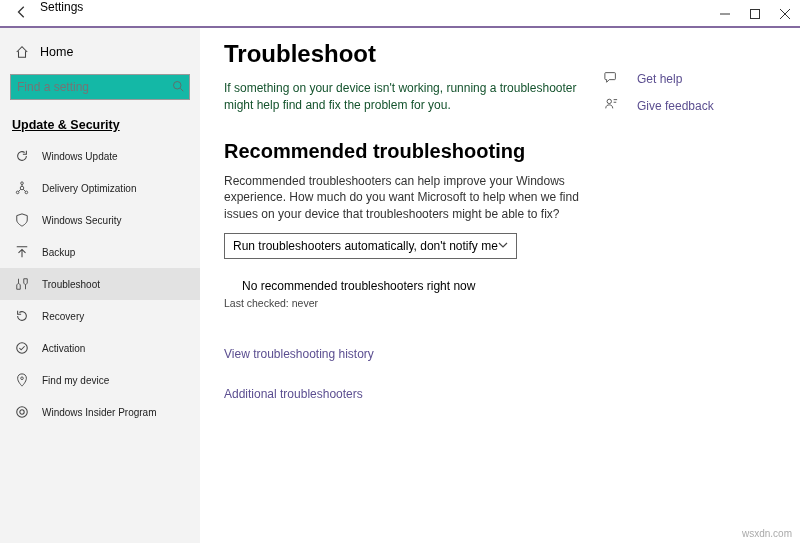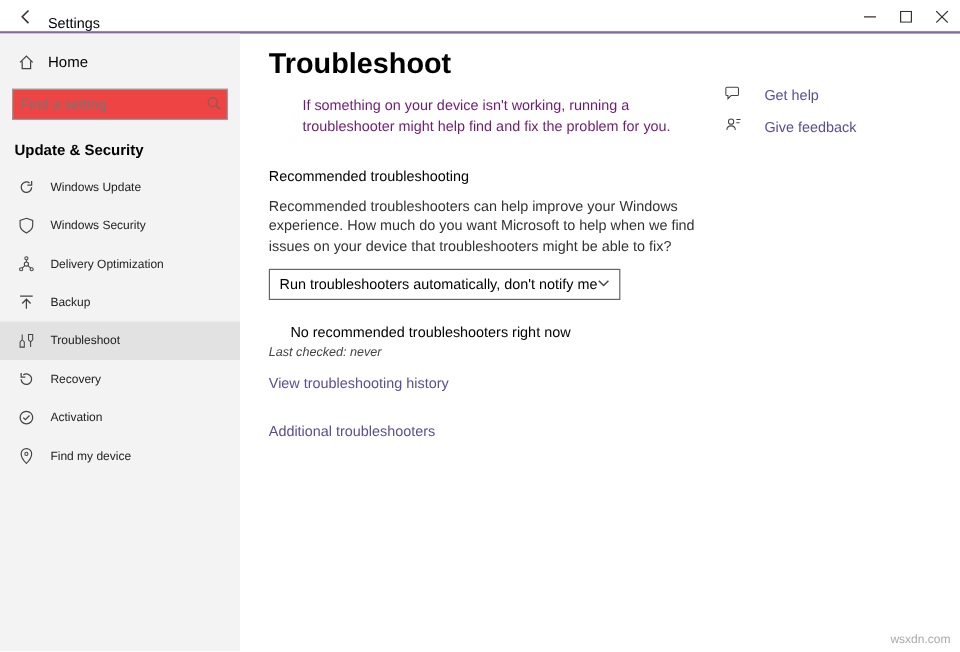"Settings" .titlebar { align-items: flex-end -> flex-start }
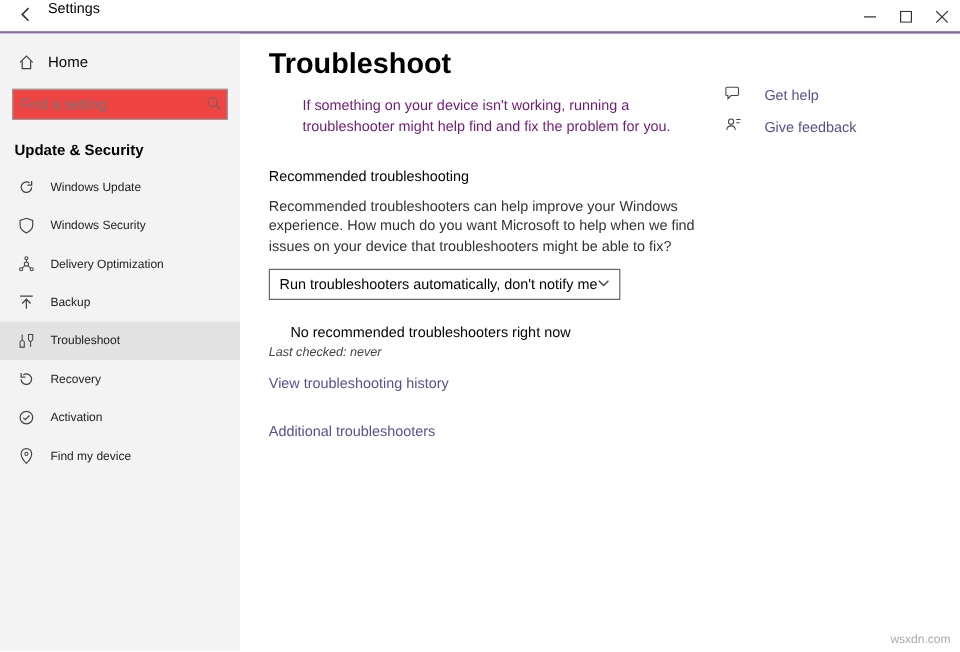"Find a setting" .search { background: #ef4444 -> #14b8a6 }
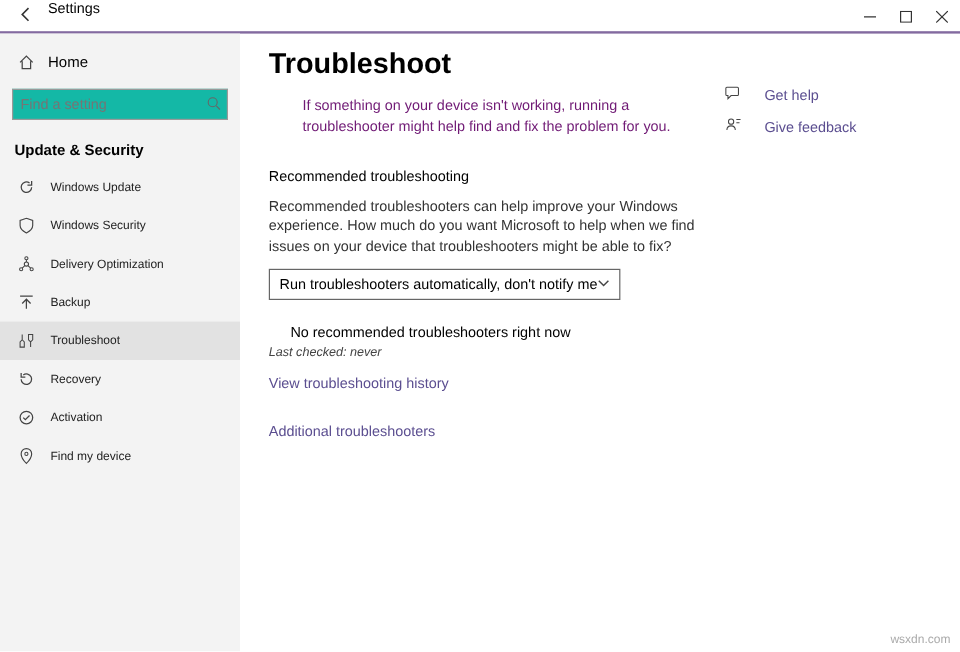"If something on your device" .intro { color: #701a75 -> #14532d; margin-left: 28px -> none }
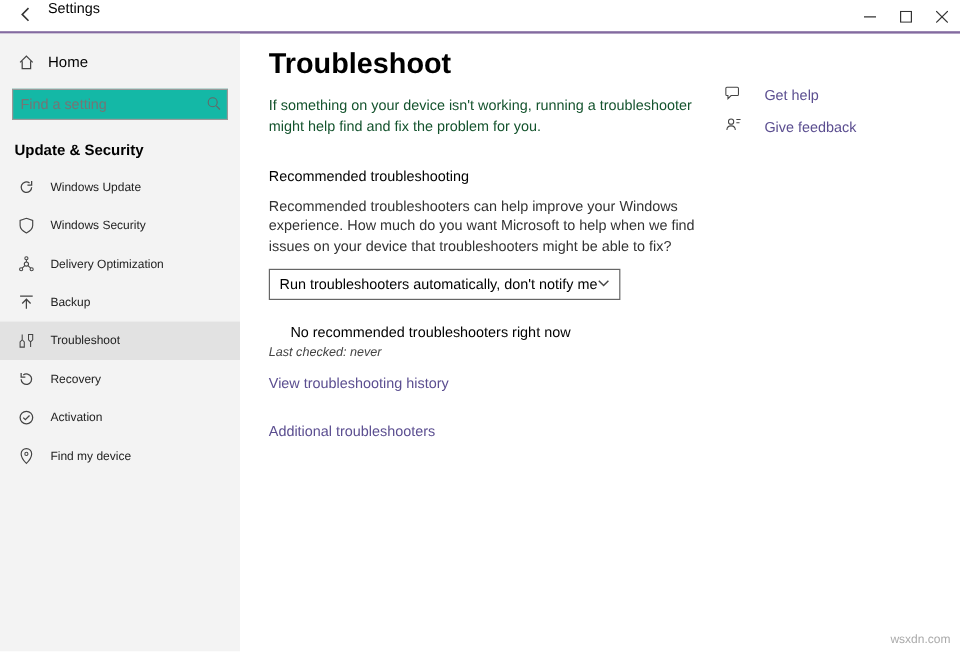"Update & Security" .section-title { text-decoration: none -> underline }
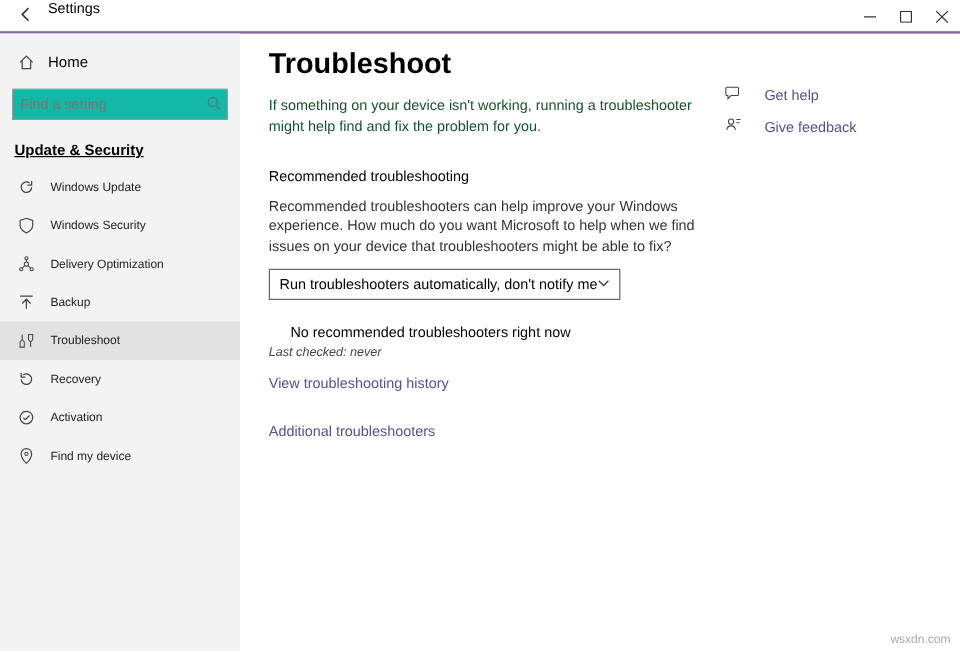"Recommended troubleshooting" h2.sub { font-size: 12px -> 20px; font-weight: 400 -> 700 }
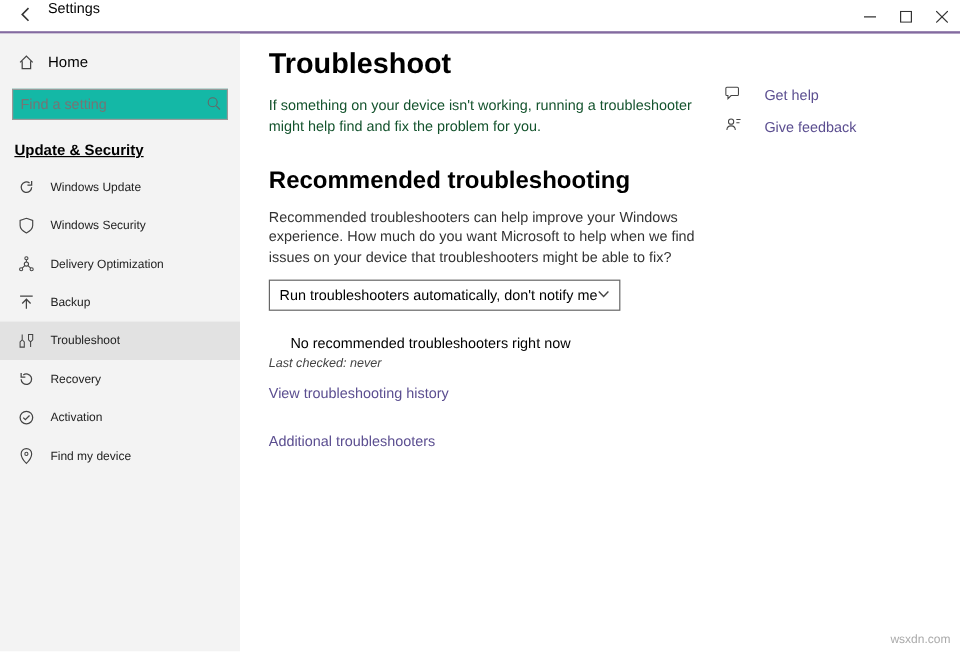"Windows Security" div.nav-item { order: before "Delivery Optimization" -> after "Delivery Optimization" }
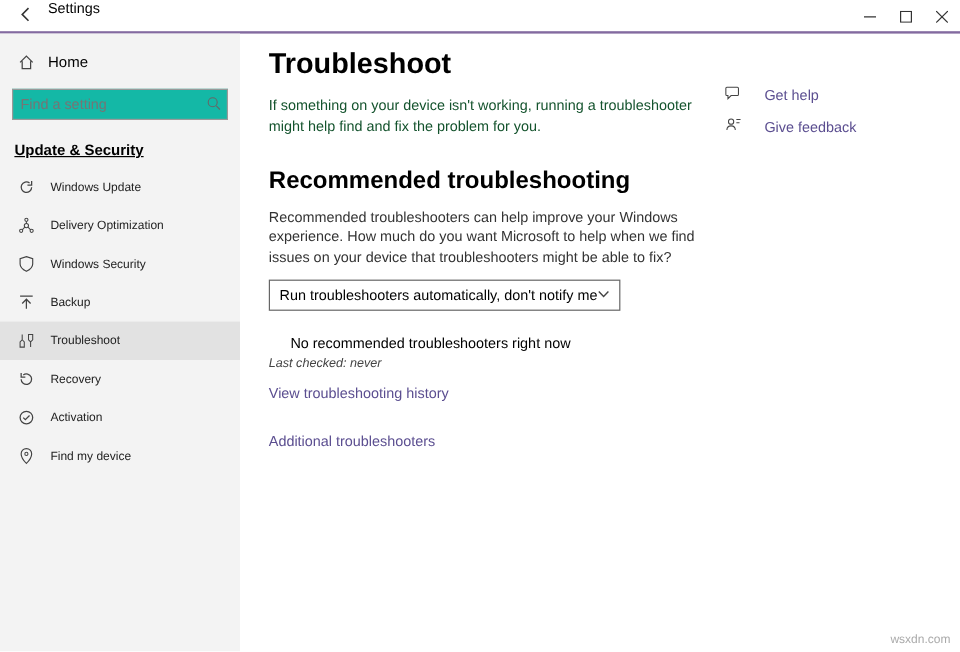"Last checked: never" .small { font-style: italic -> none; margin-bottom: 12px -> 38px }
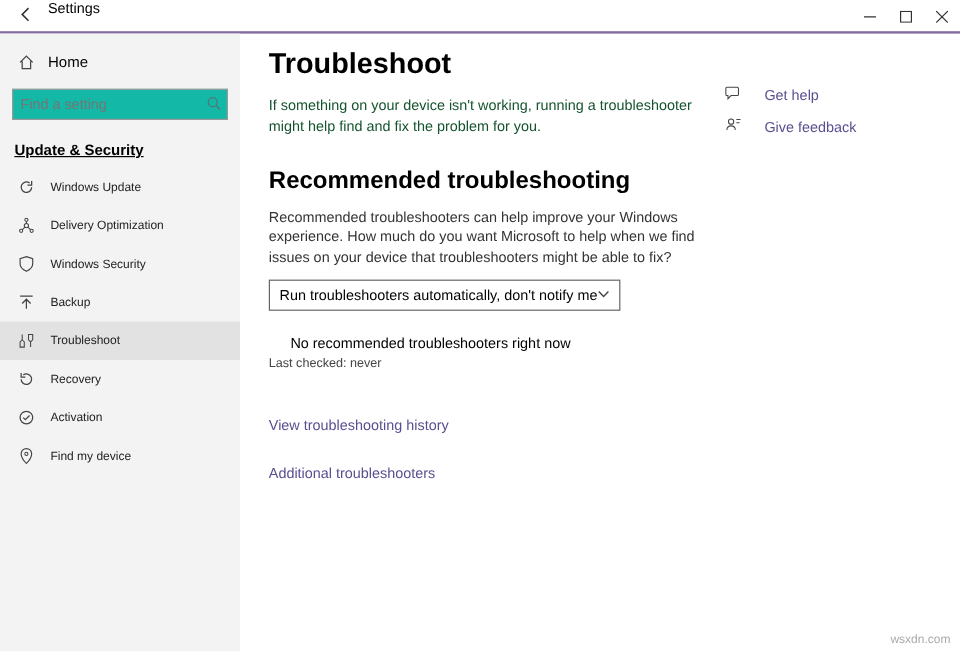"Windows Insider Program" div.nav-item { html: none -> <div> <span> <svg> <circle></circle> <circle></circle> </svg> </span> <span>Windows Insider Program</span> </div> }
